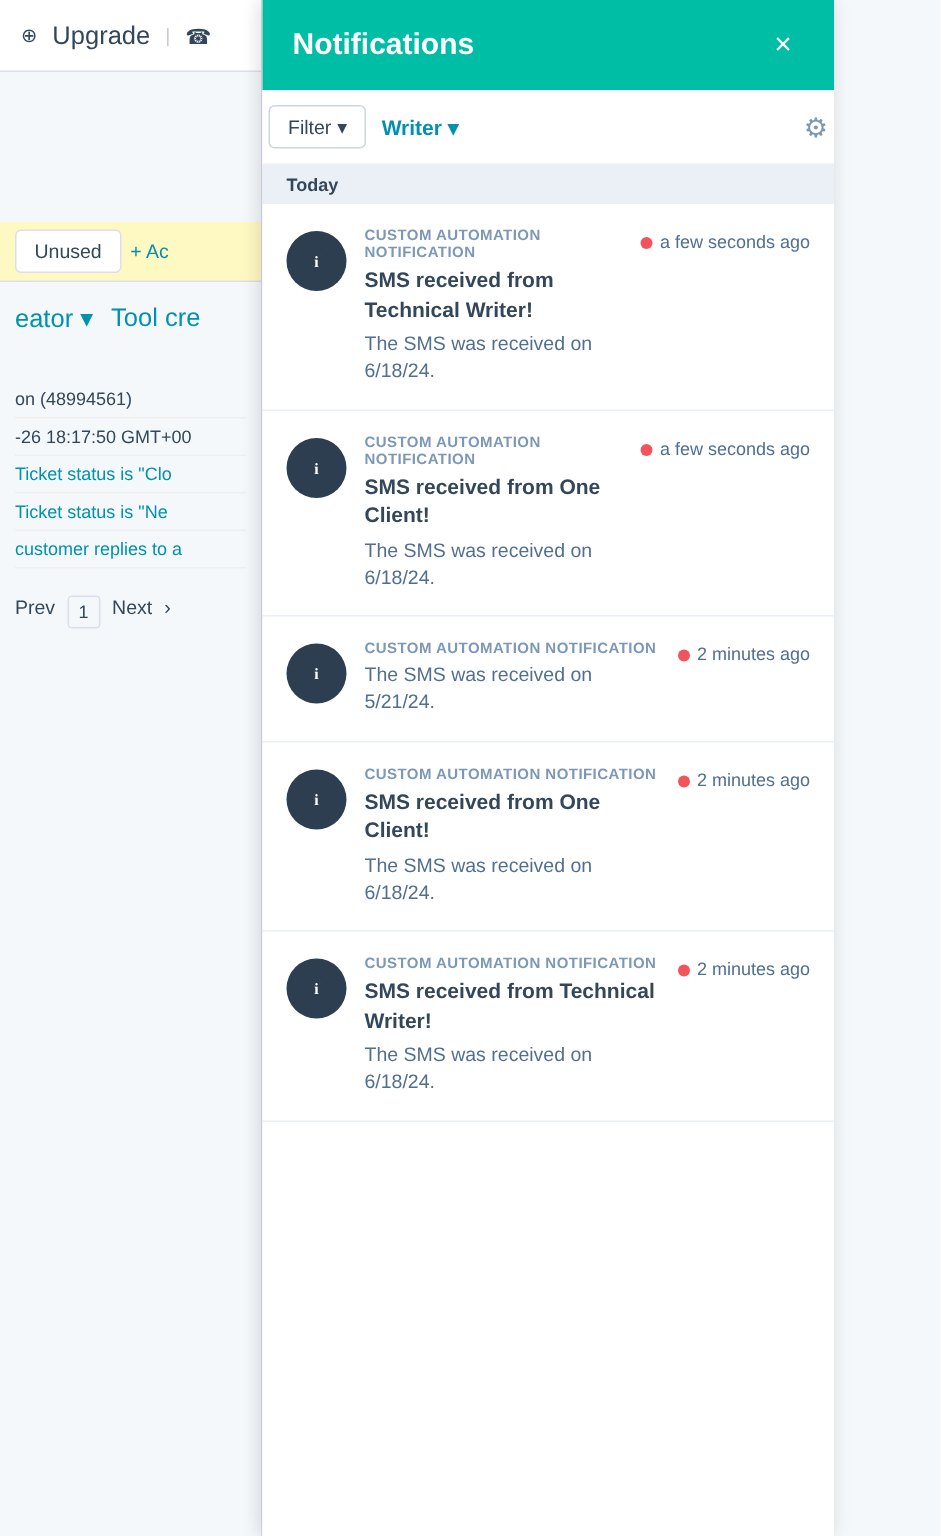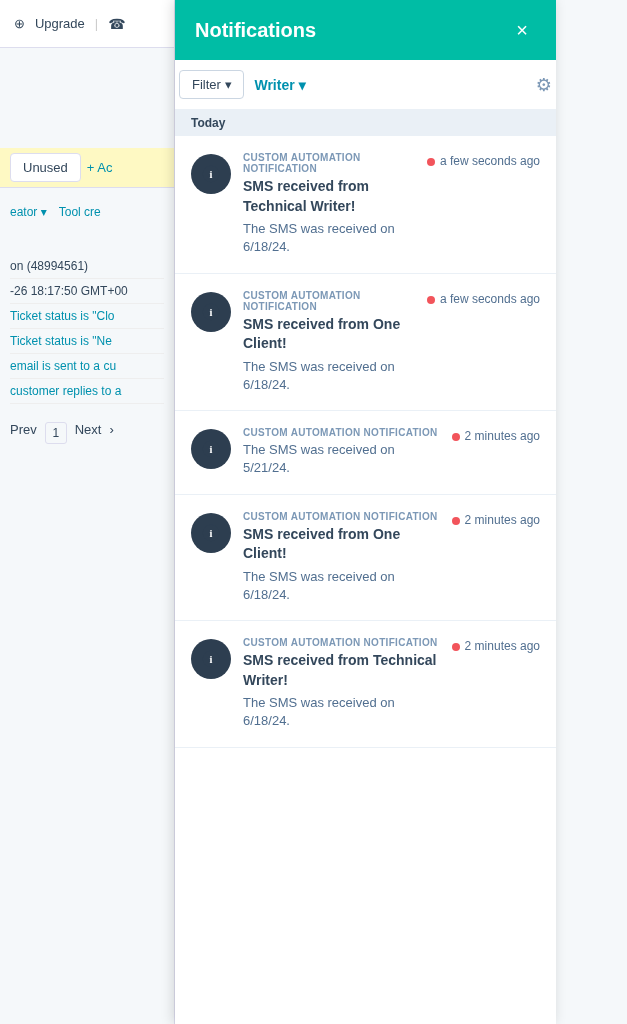"Upgrade" .bg-top-bar .upgrade-btn { font-size: 13px -> 17px }
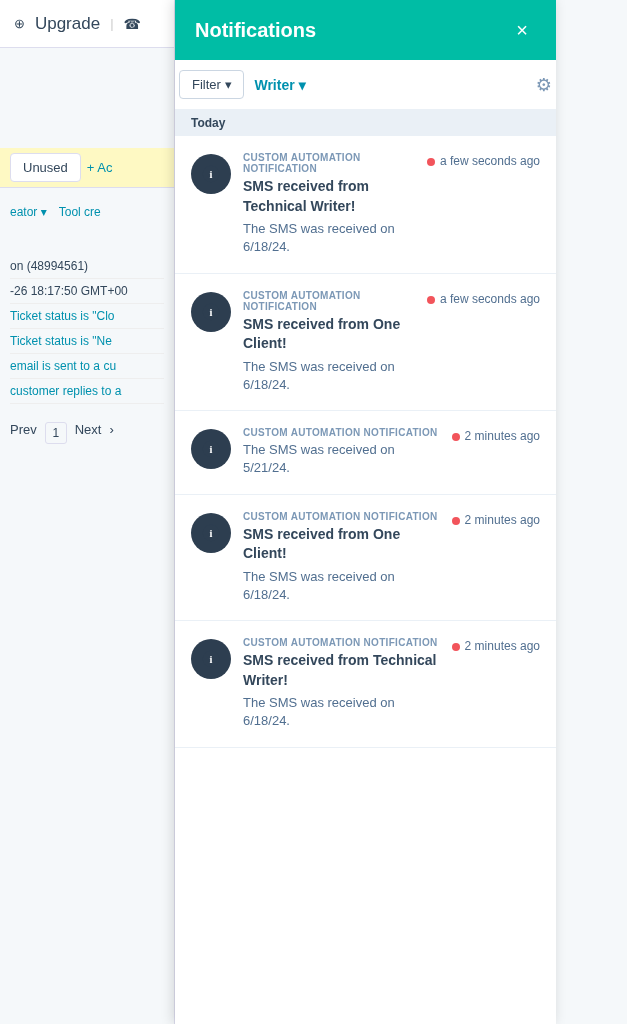"eator ▾" .bg-tool-item { font-size: 12px -> 17px }
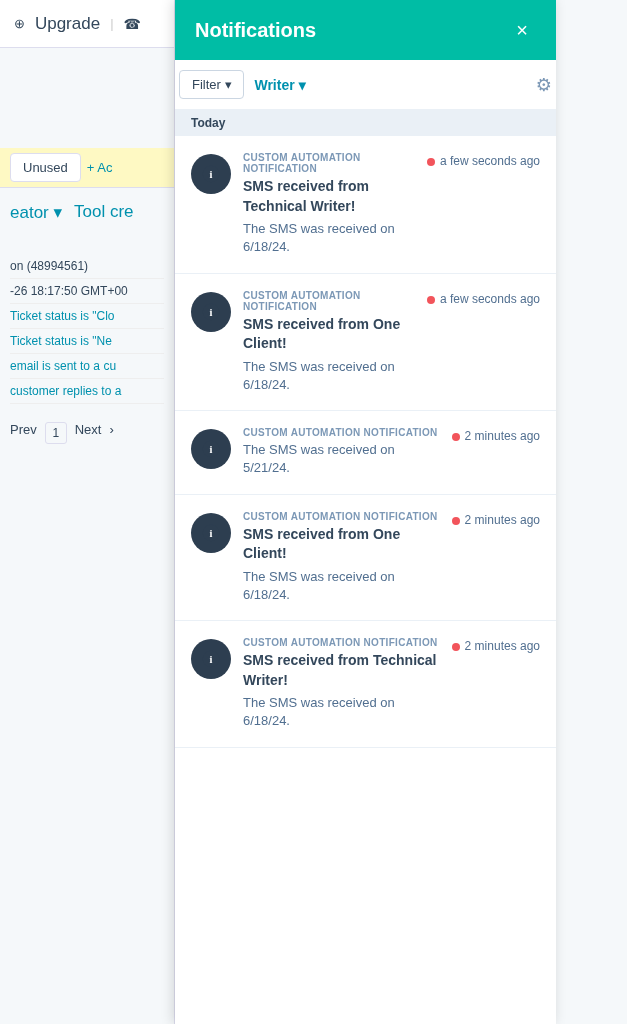"email is sent to a" div.bg-list-item { html: <div>email is sent to a cu</div> -> none }
